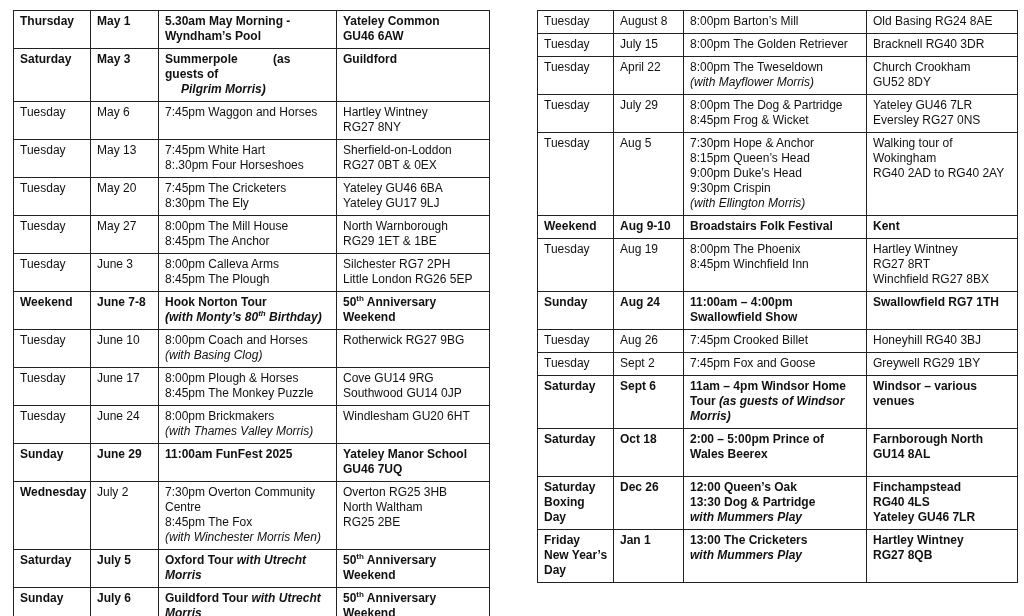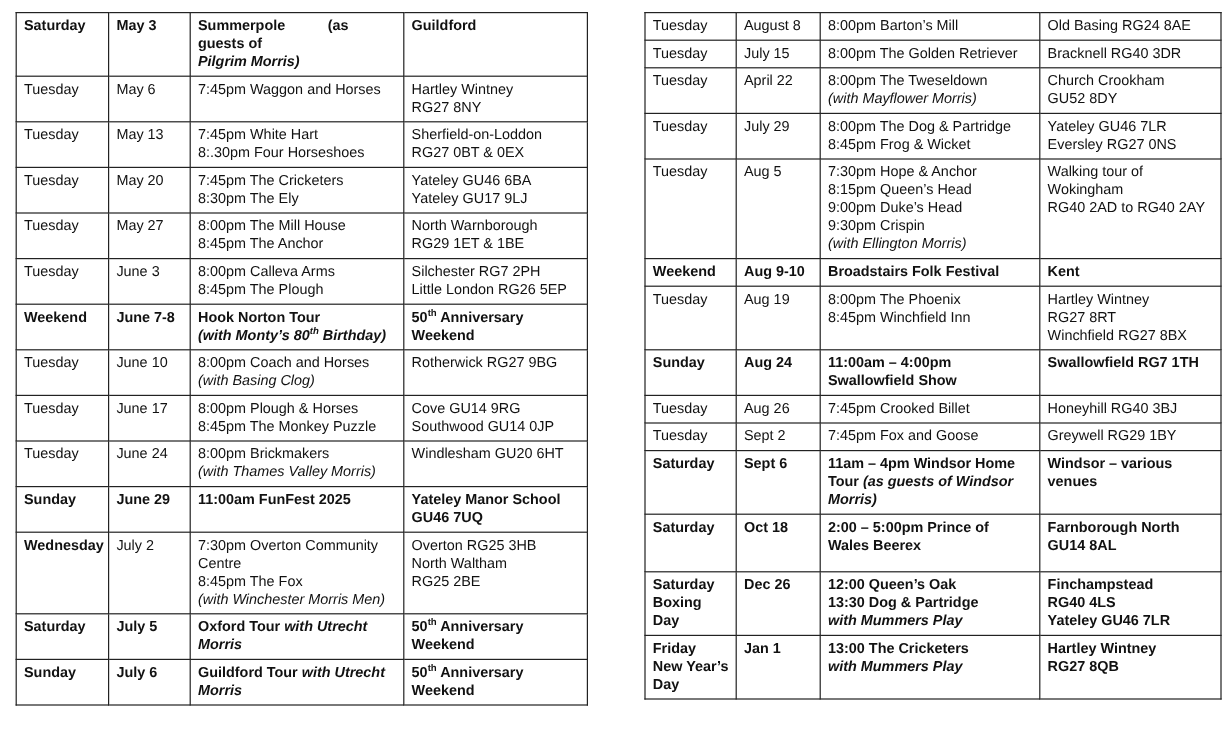"Thursday" tr.bold { html: none -> <tr> <td><span>Thursday</span></td> <td><span>May 1</span></td> <td><span>5.30am May Morning -</span><br><span>Wyndham’s Pool</span></td> <td><span>Yateley Common</span><br><span>GU46 6AW</span></td> </tr> }
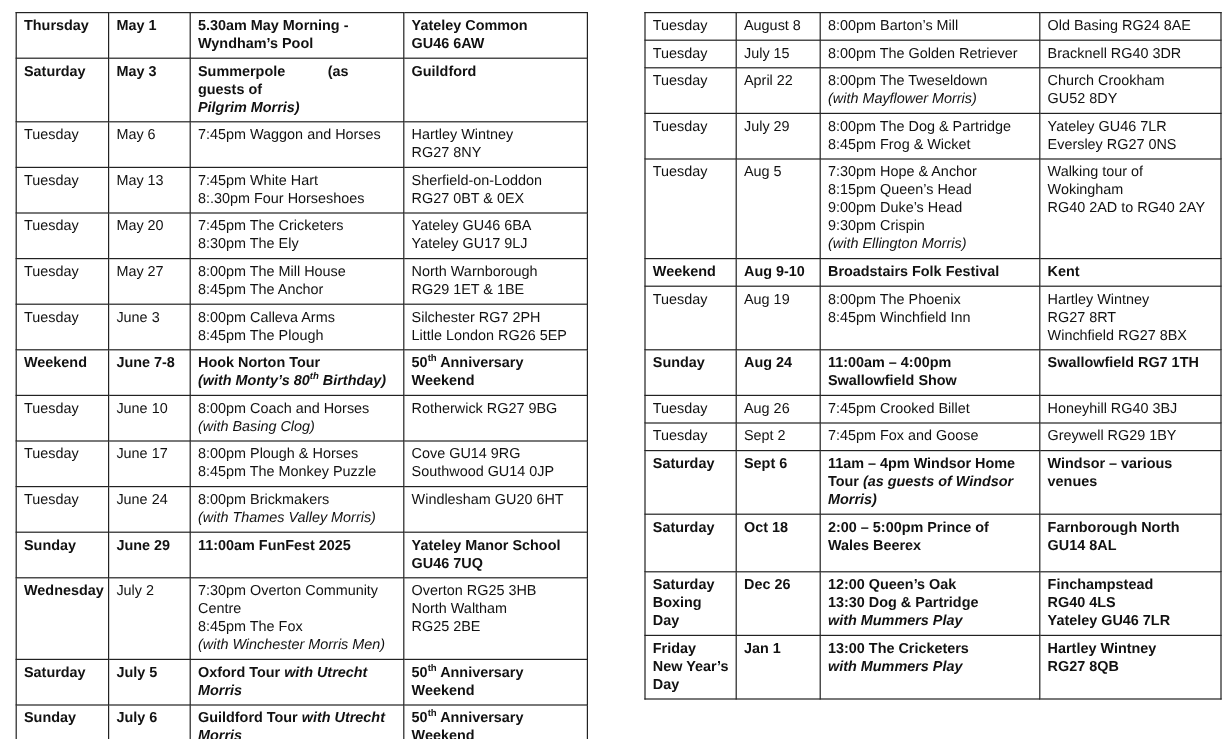"Pilgrim Morris)" span { margin-left: none -> 16px }
